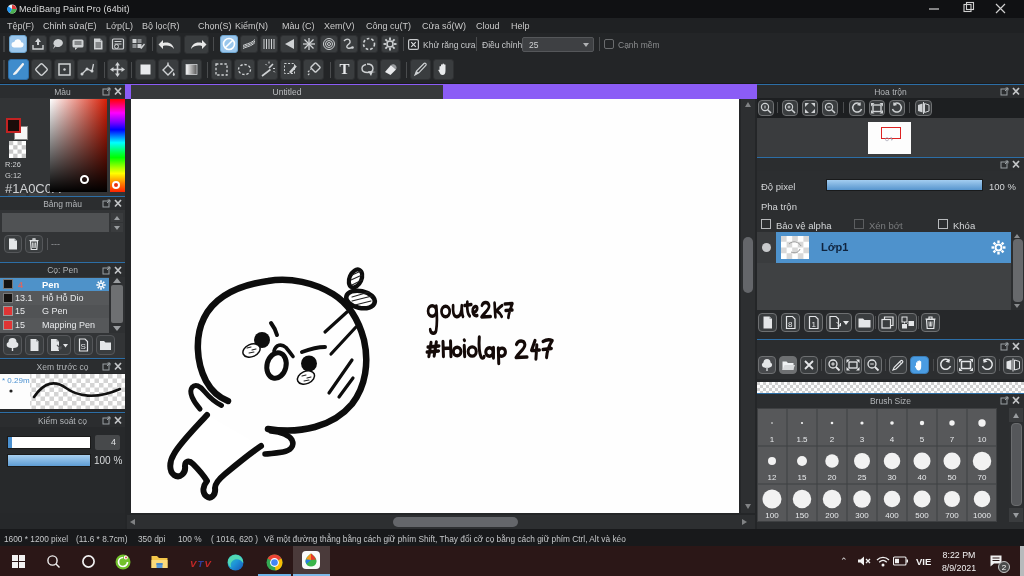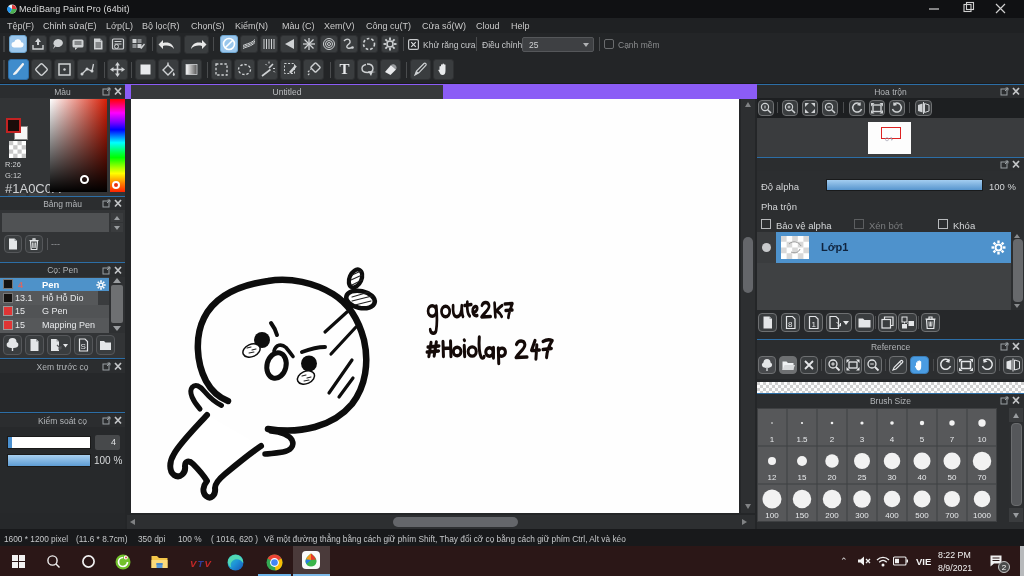"Chọn(S)" span { left: 191px -> 198px }
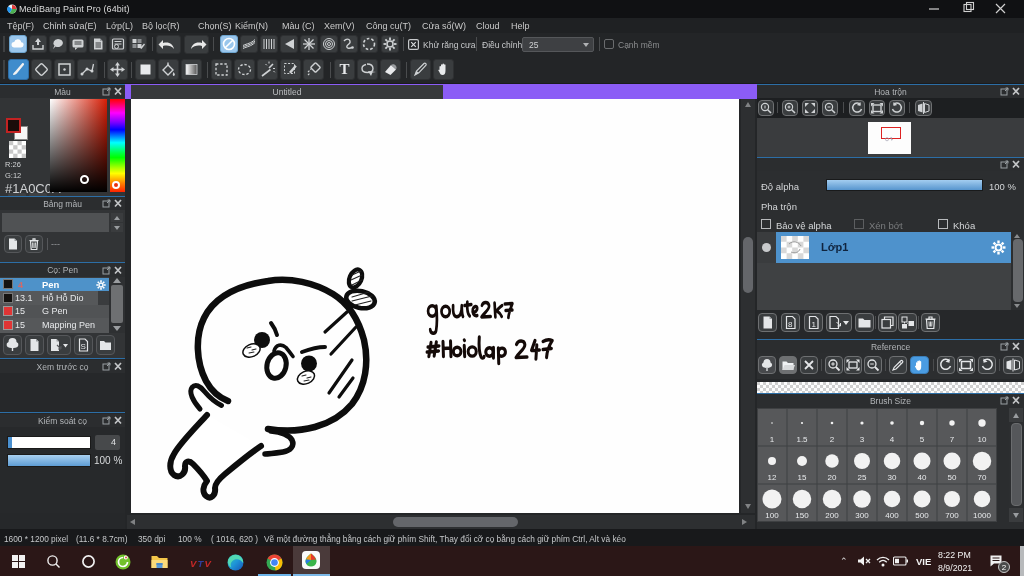"Độ alpha" span.abs { text: alpha -> pixel }
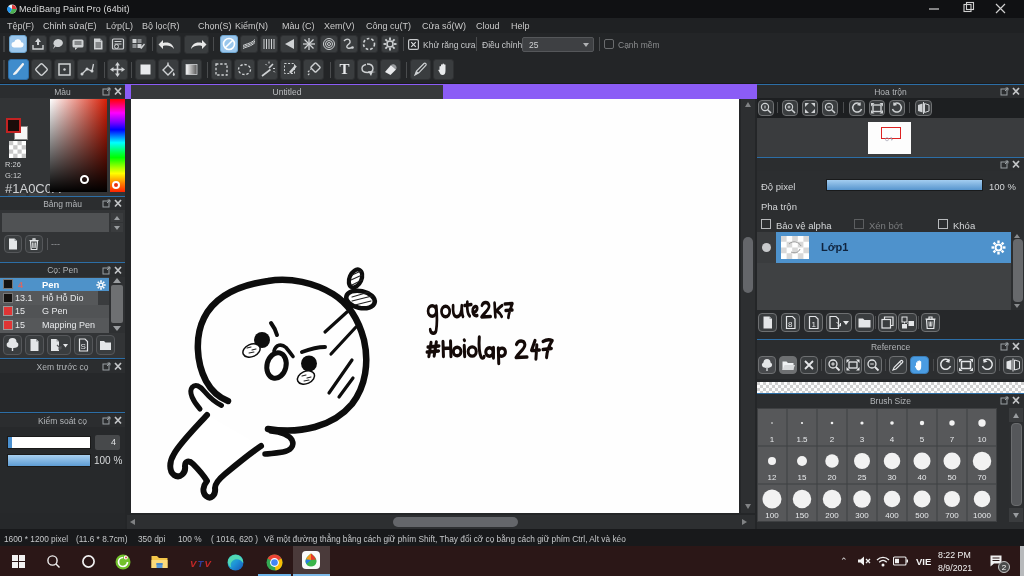"13.1" div.abs { width: 98px -> 109px }
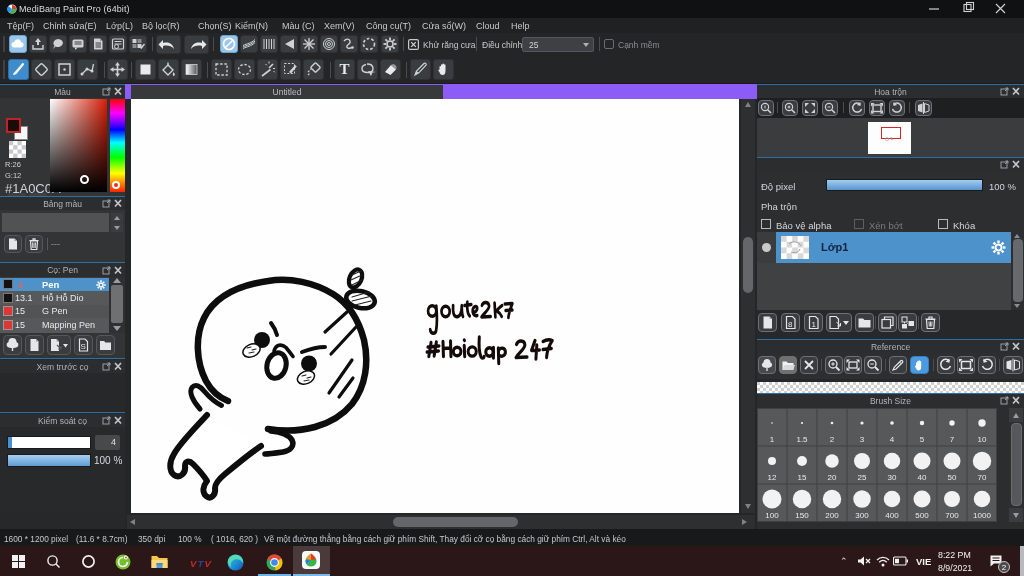"Reference" div.ptitle { html: <div>Reference</div> -> none }
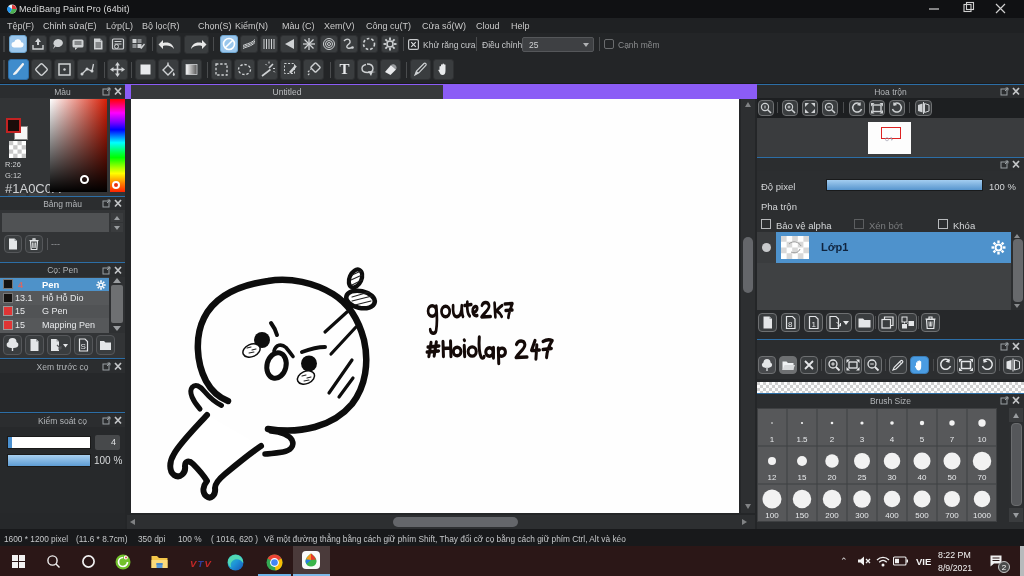"* 0.29m" div.abs { html: none -> <div> <svg> <defs> <pattern> <rect></rect> <rect></rect> <rect></rect> </pattern> </defs> <rect></rect> <path></path> <rect></rect> <text>* 0.29m</text> <circle></circle> </svg> </div> }
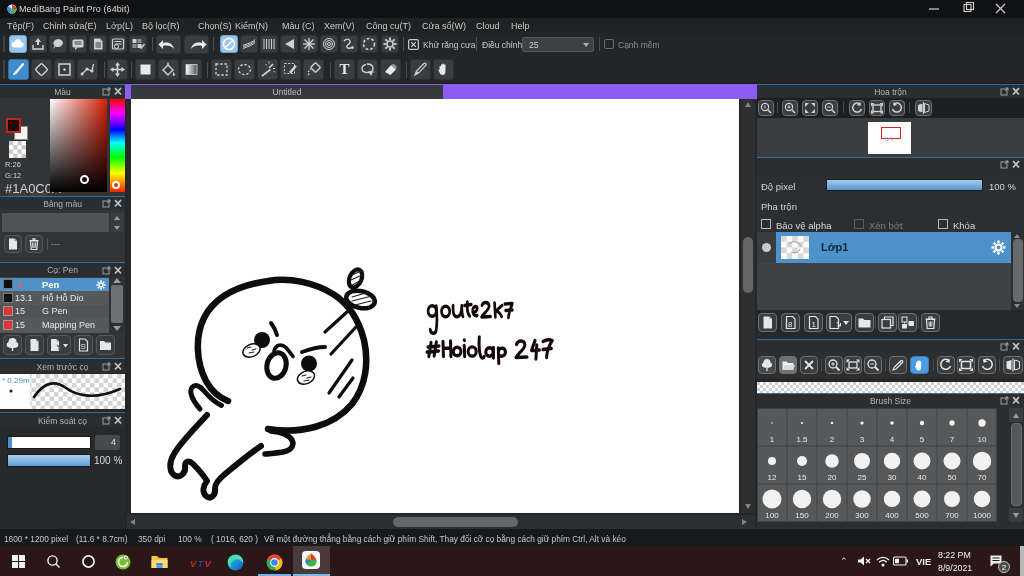"8:22 PM" div.abs { text-align: none -> center }
